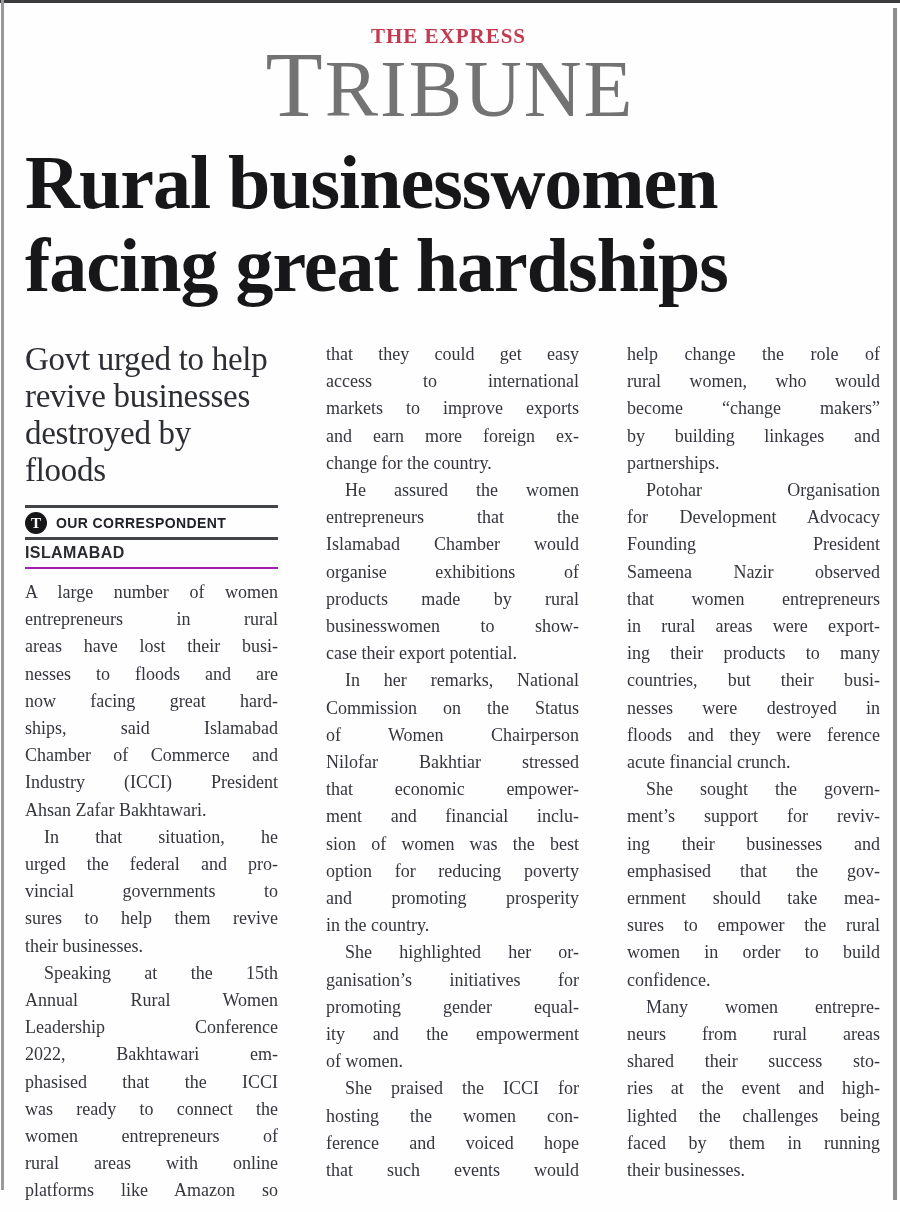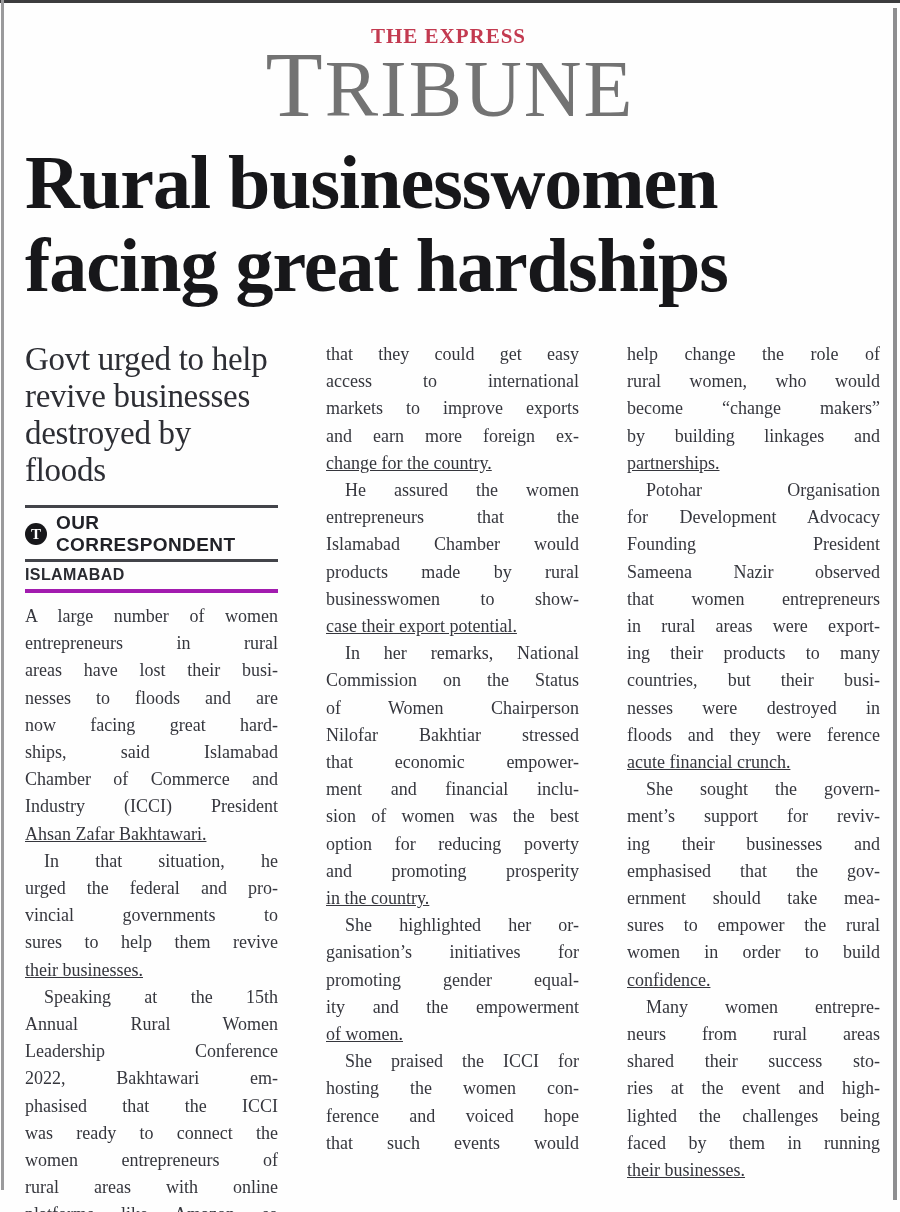"change for the country." .line.para-end { text-decoration: underline -> none }
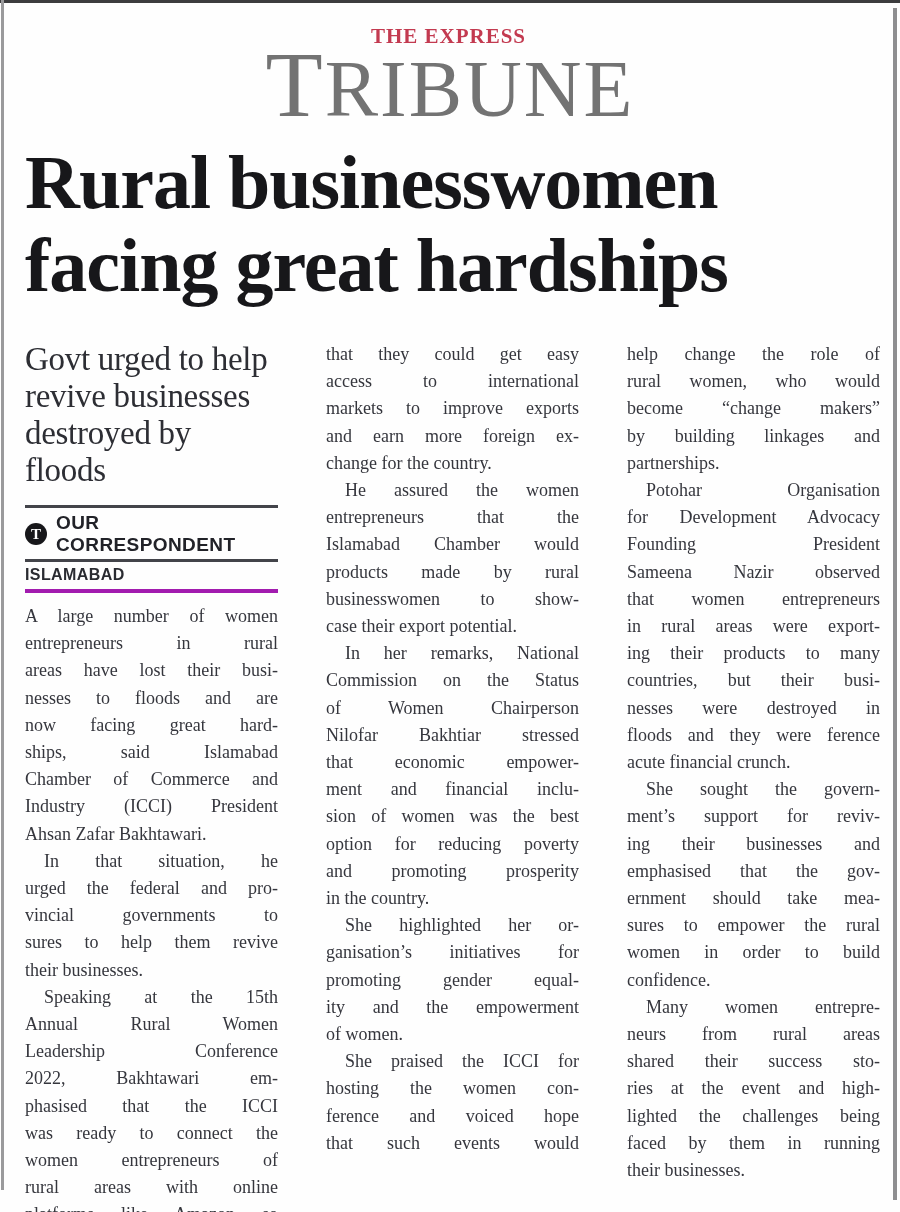"OUR CORRESPONDENT" .byline-author { font-size: 19px -> 14px }
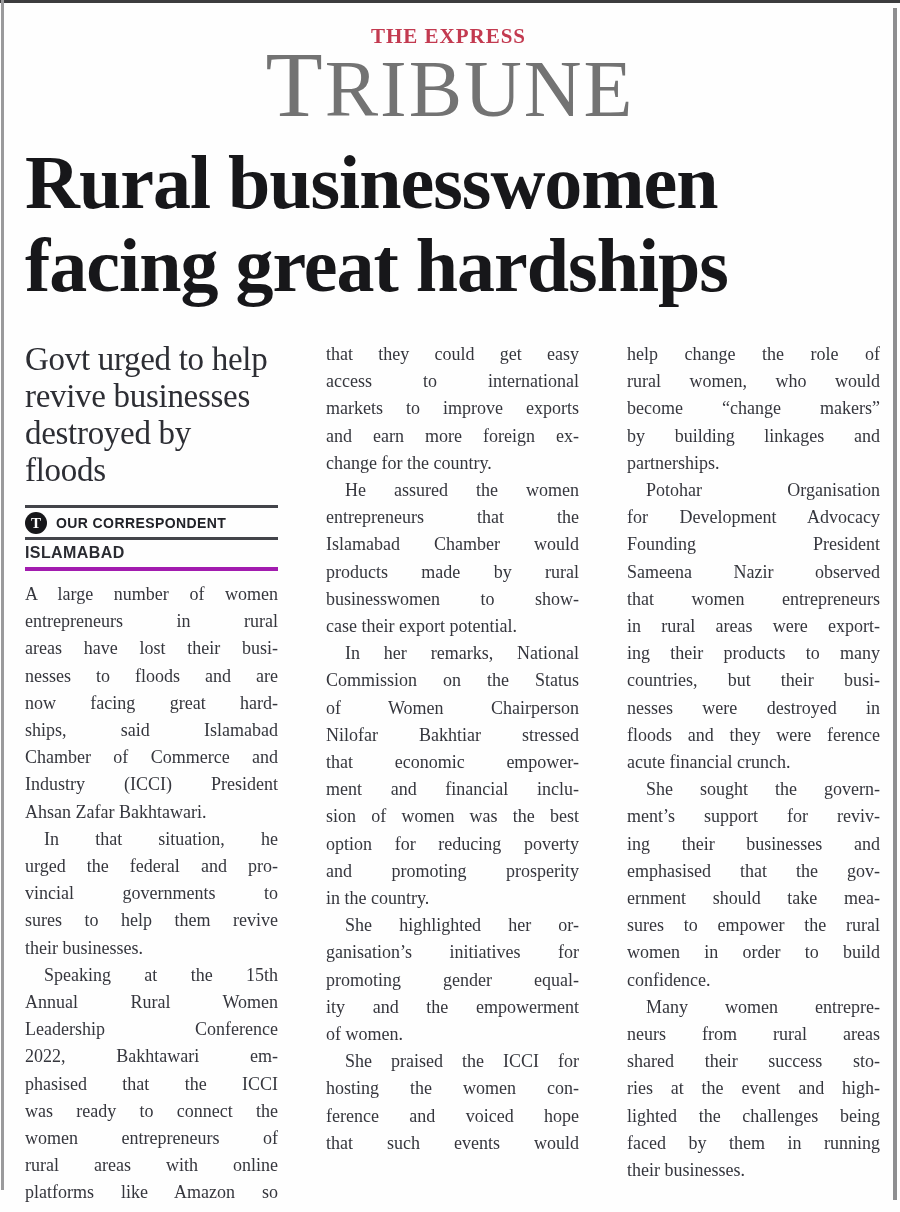"ISLAMABAD" .byline-location { border-bottom: 4px solid #a21caf -> 2px solid #a21caf }
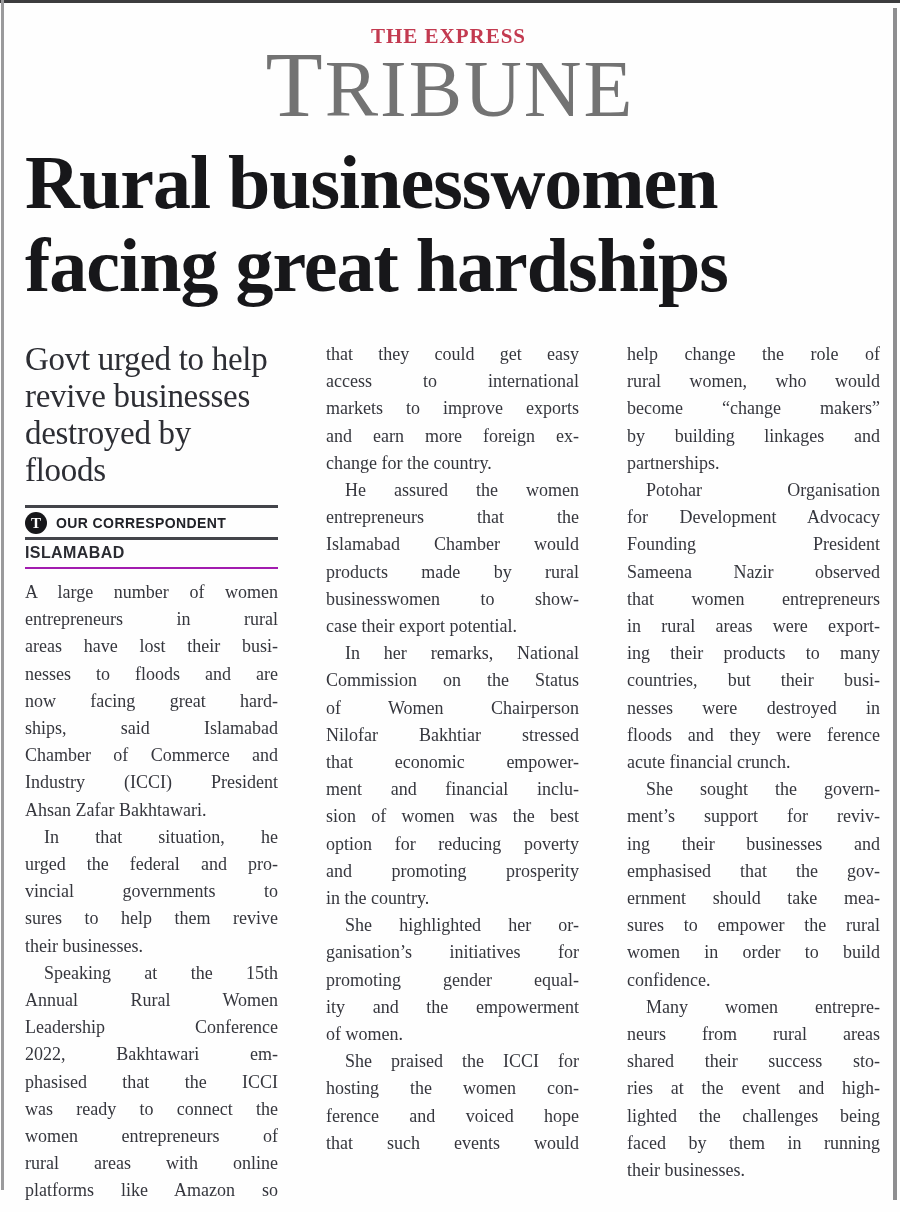"organise exhibitions of" div.line { html: none -> <div>organise exhibitions of</div> }
